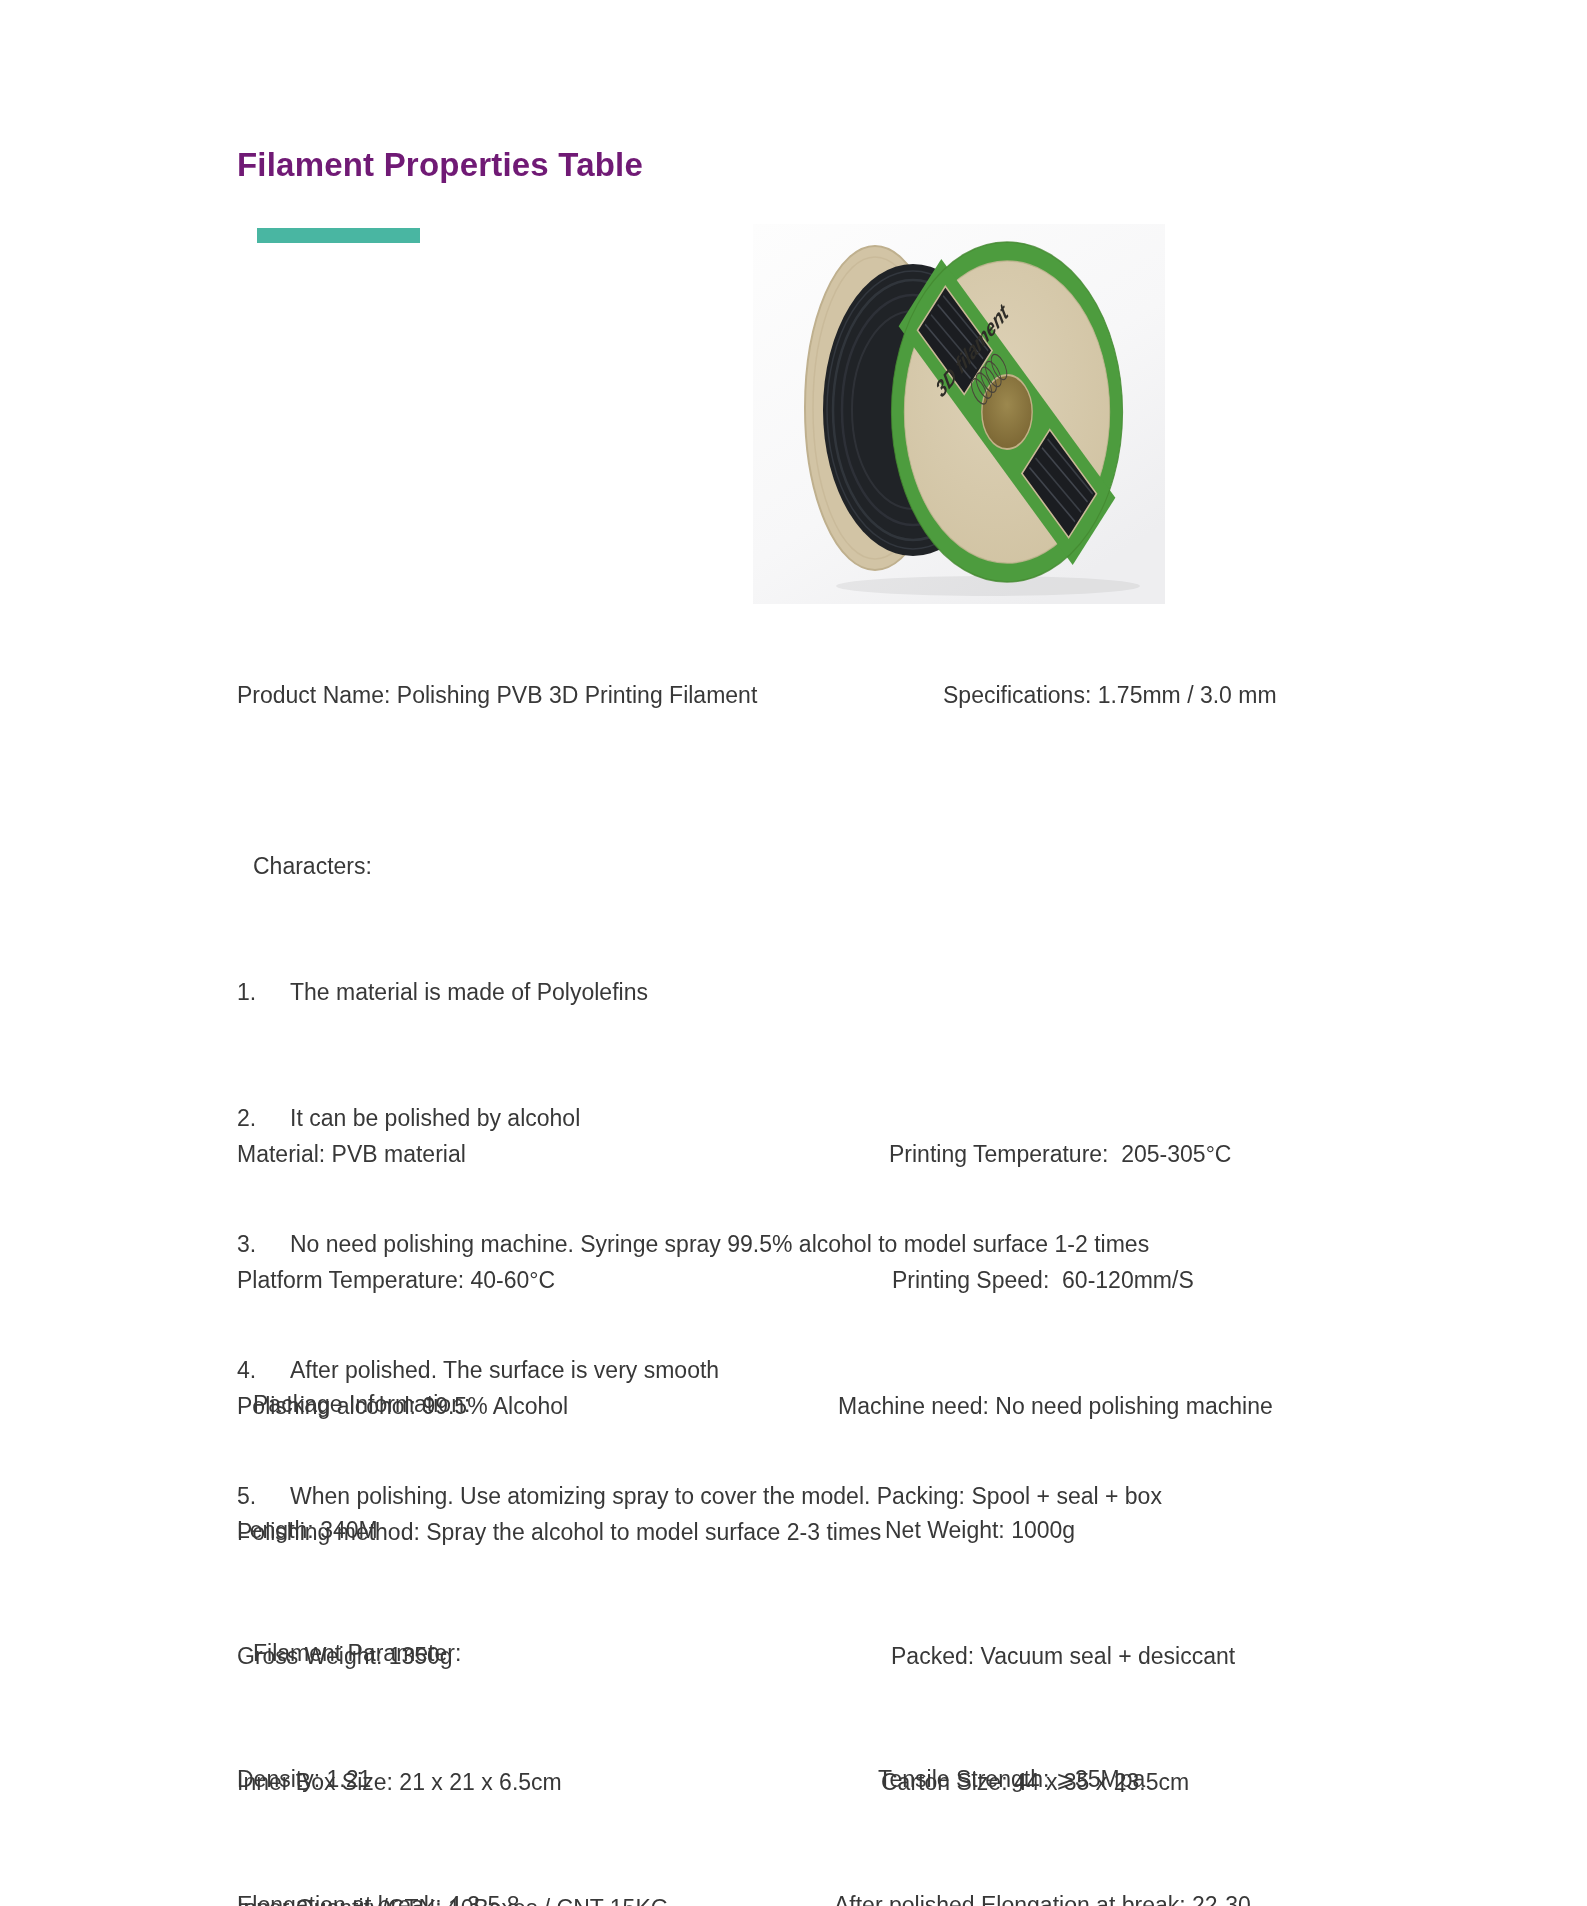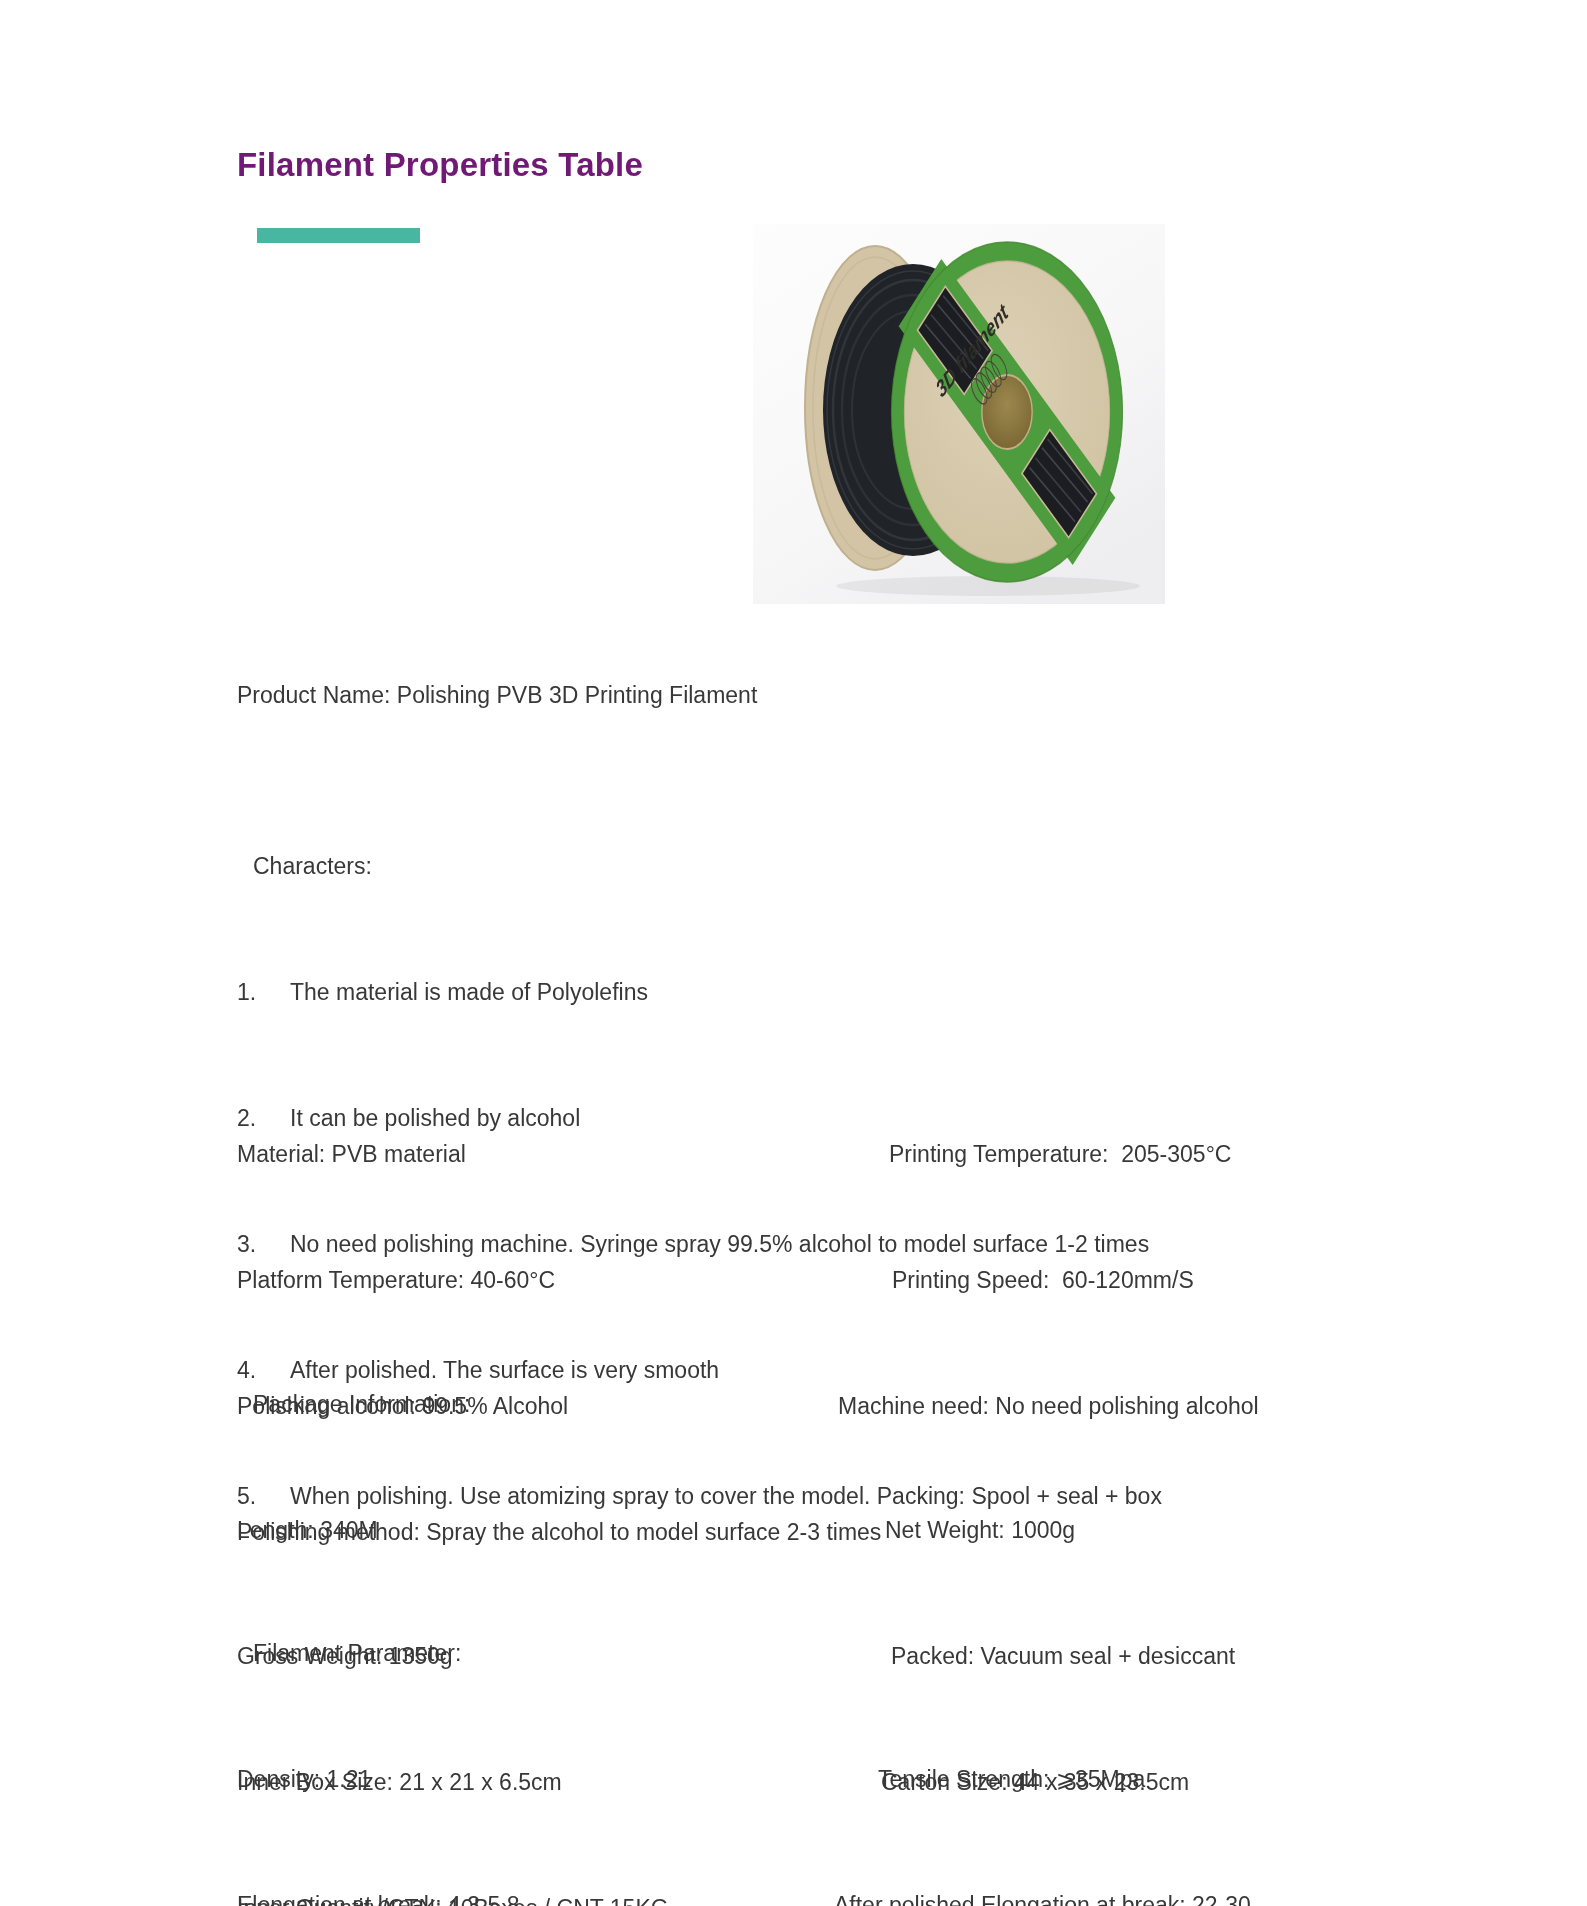"Specifications: 1.75mm / 3.0 mm" span.kvr { html: none -> <span>Specifications: 1.75mm / 3.0 mm</span> }
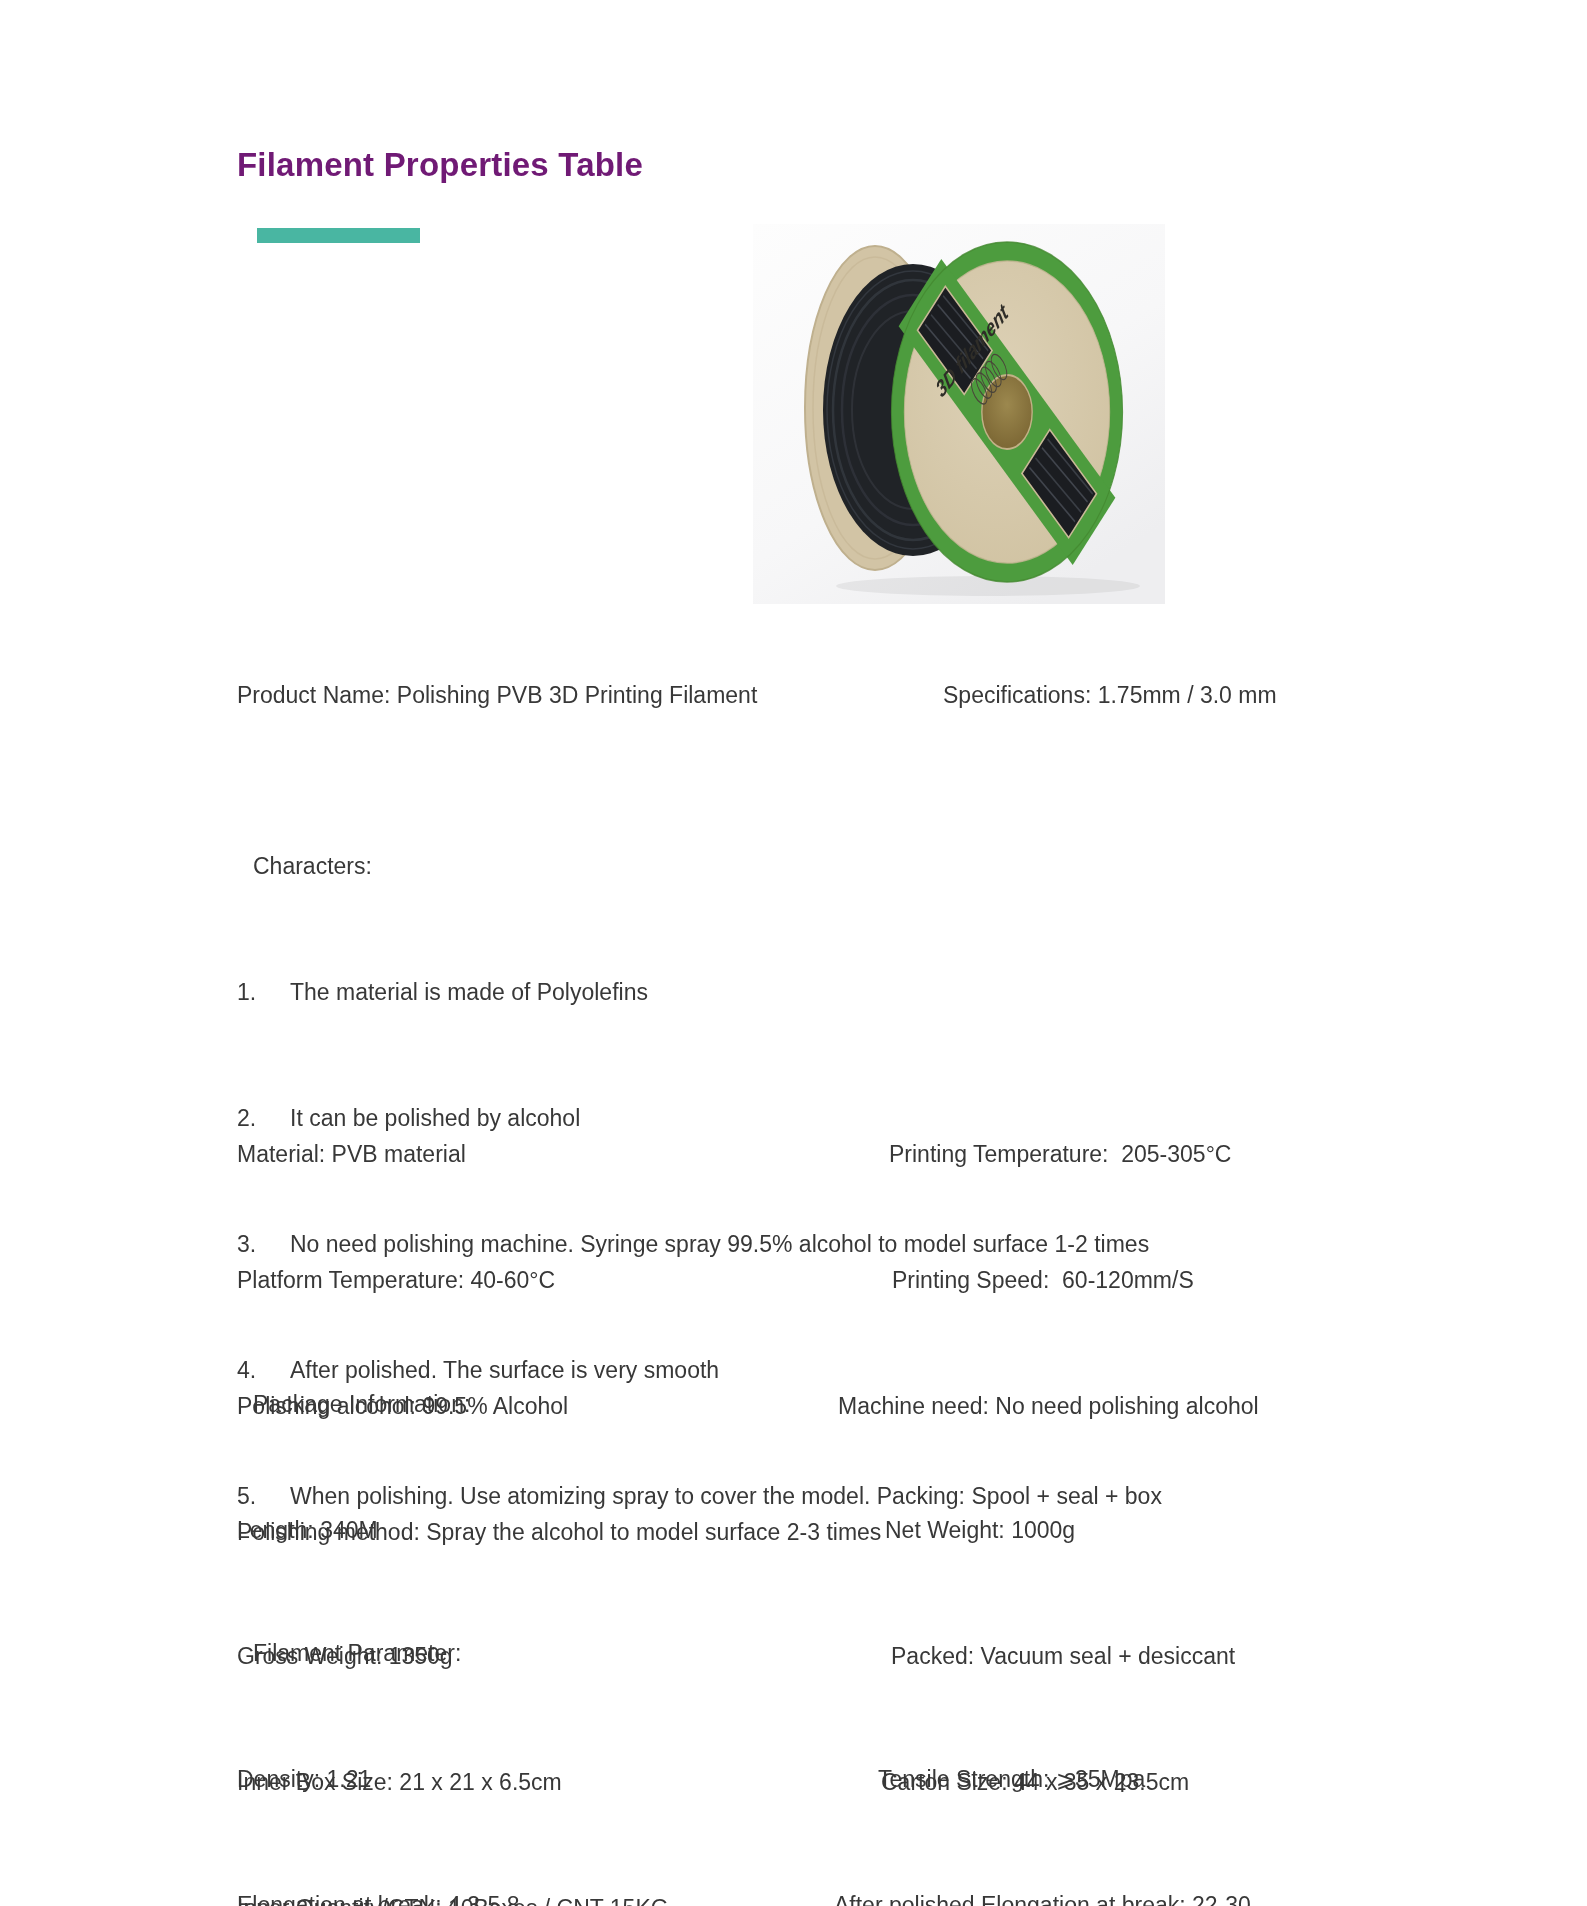"Machine need: No need polishing" span.kvr { text: alcohol -> machine }
